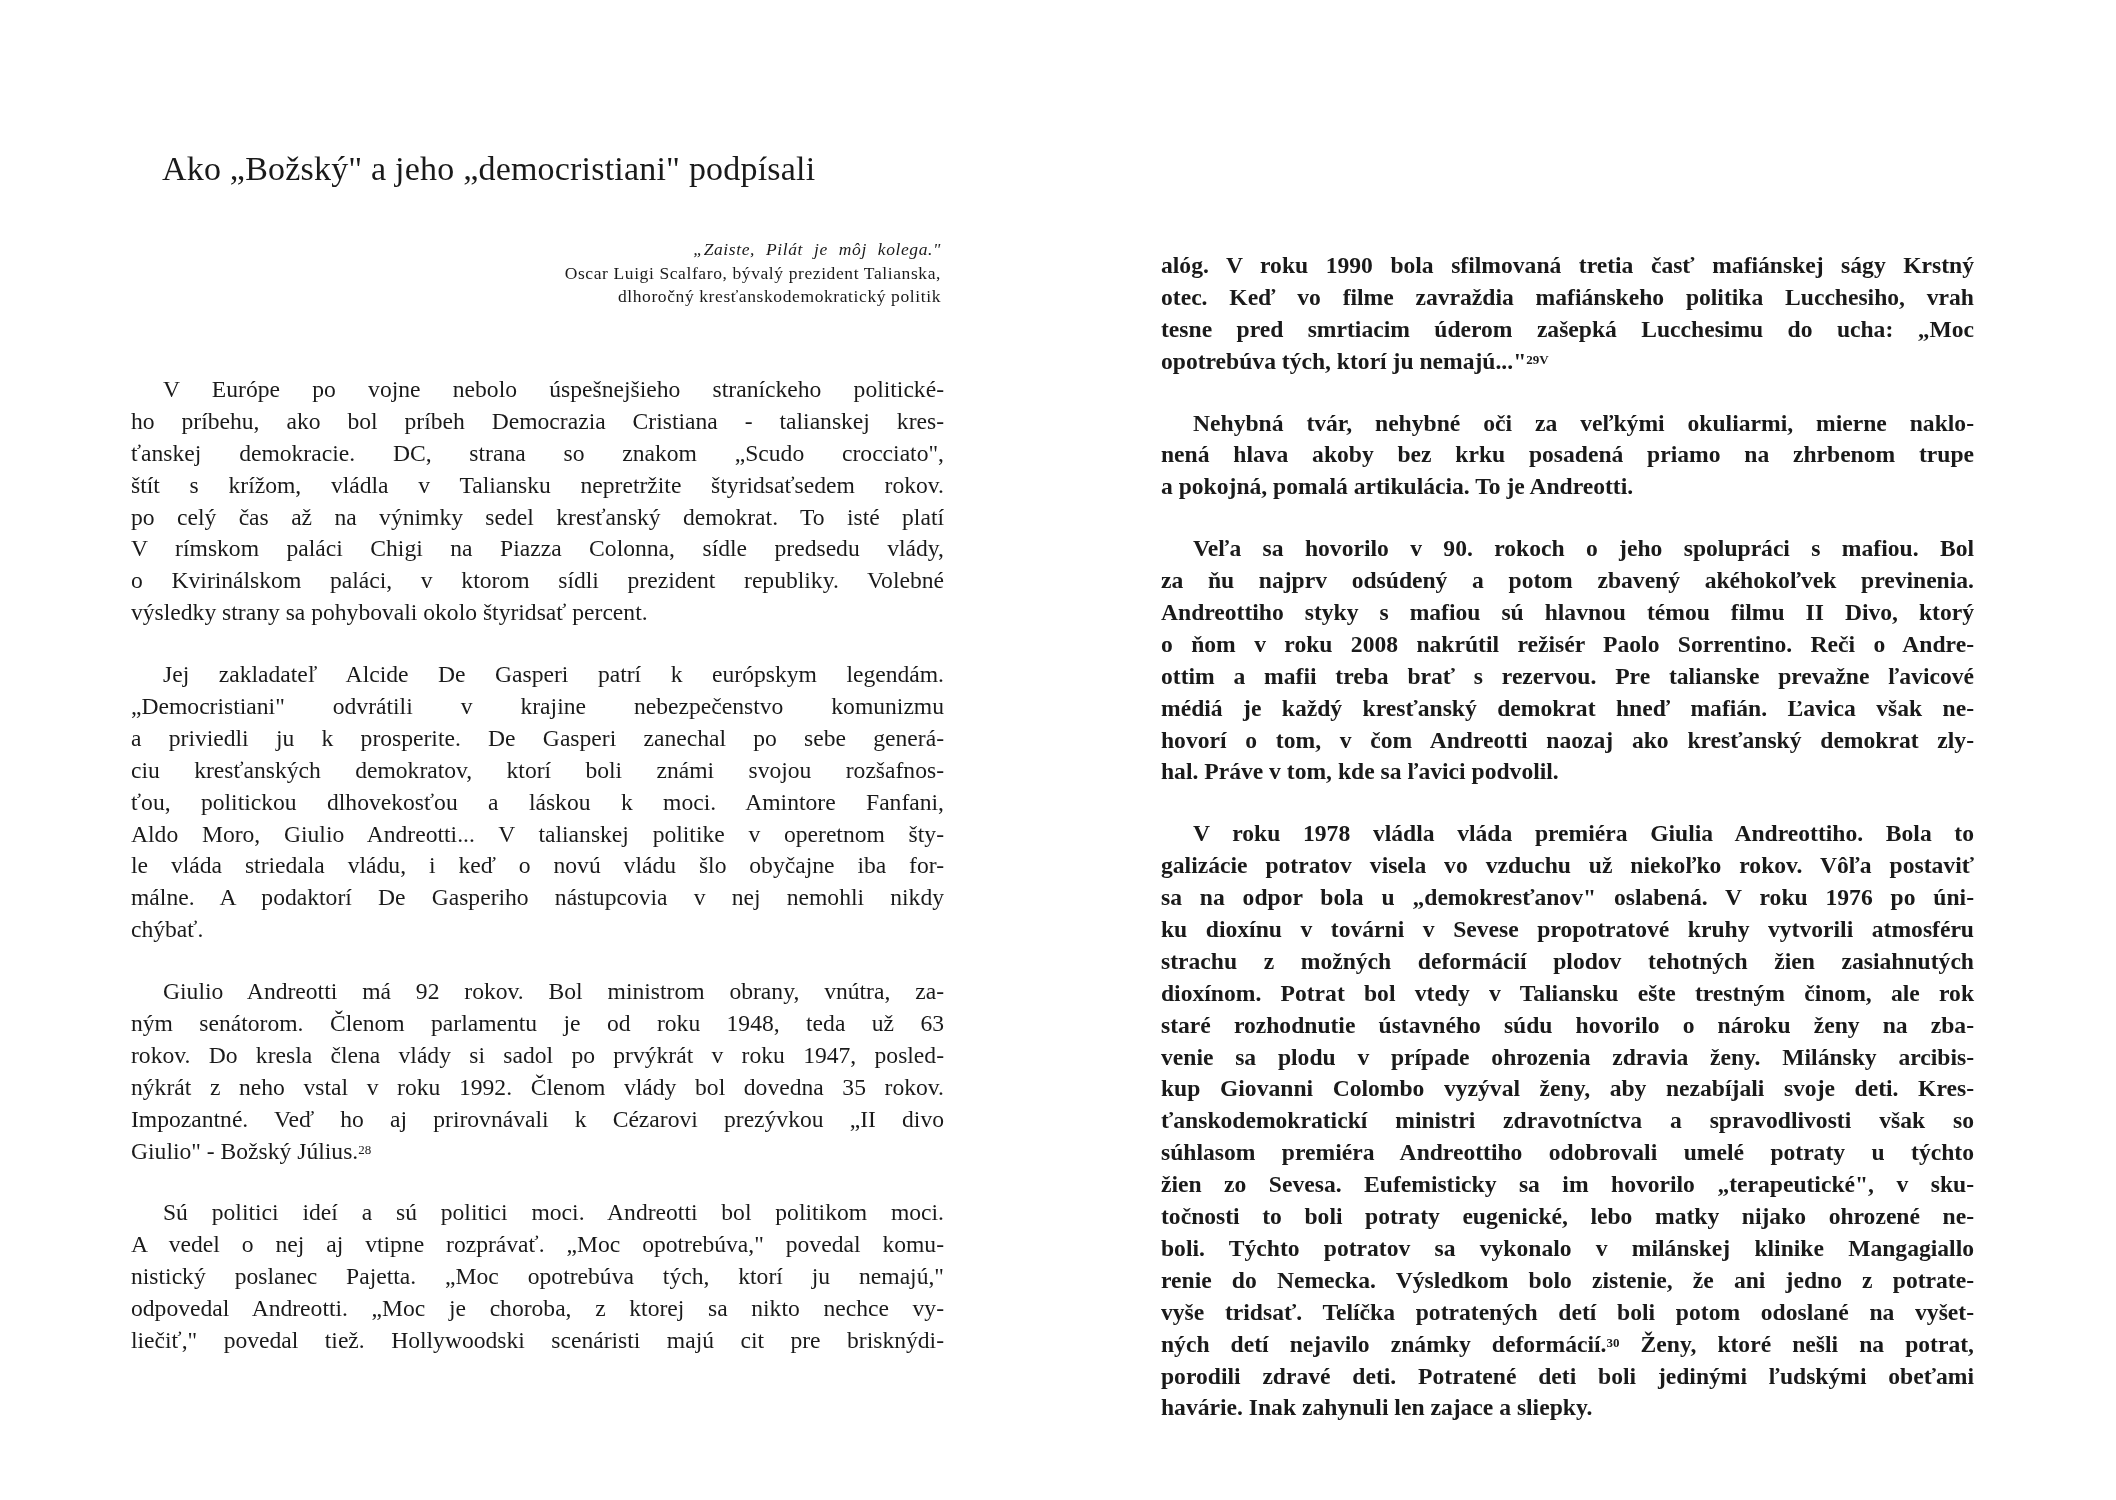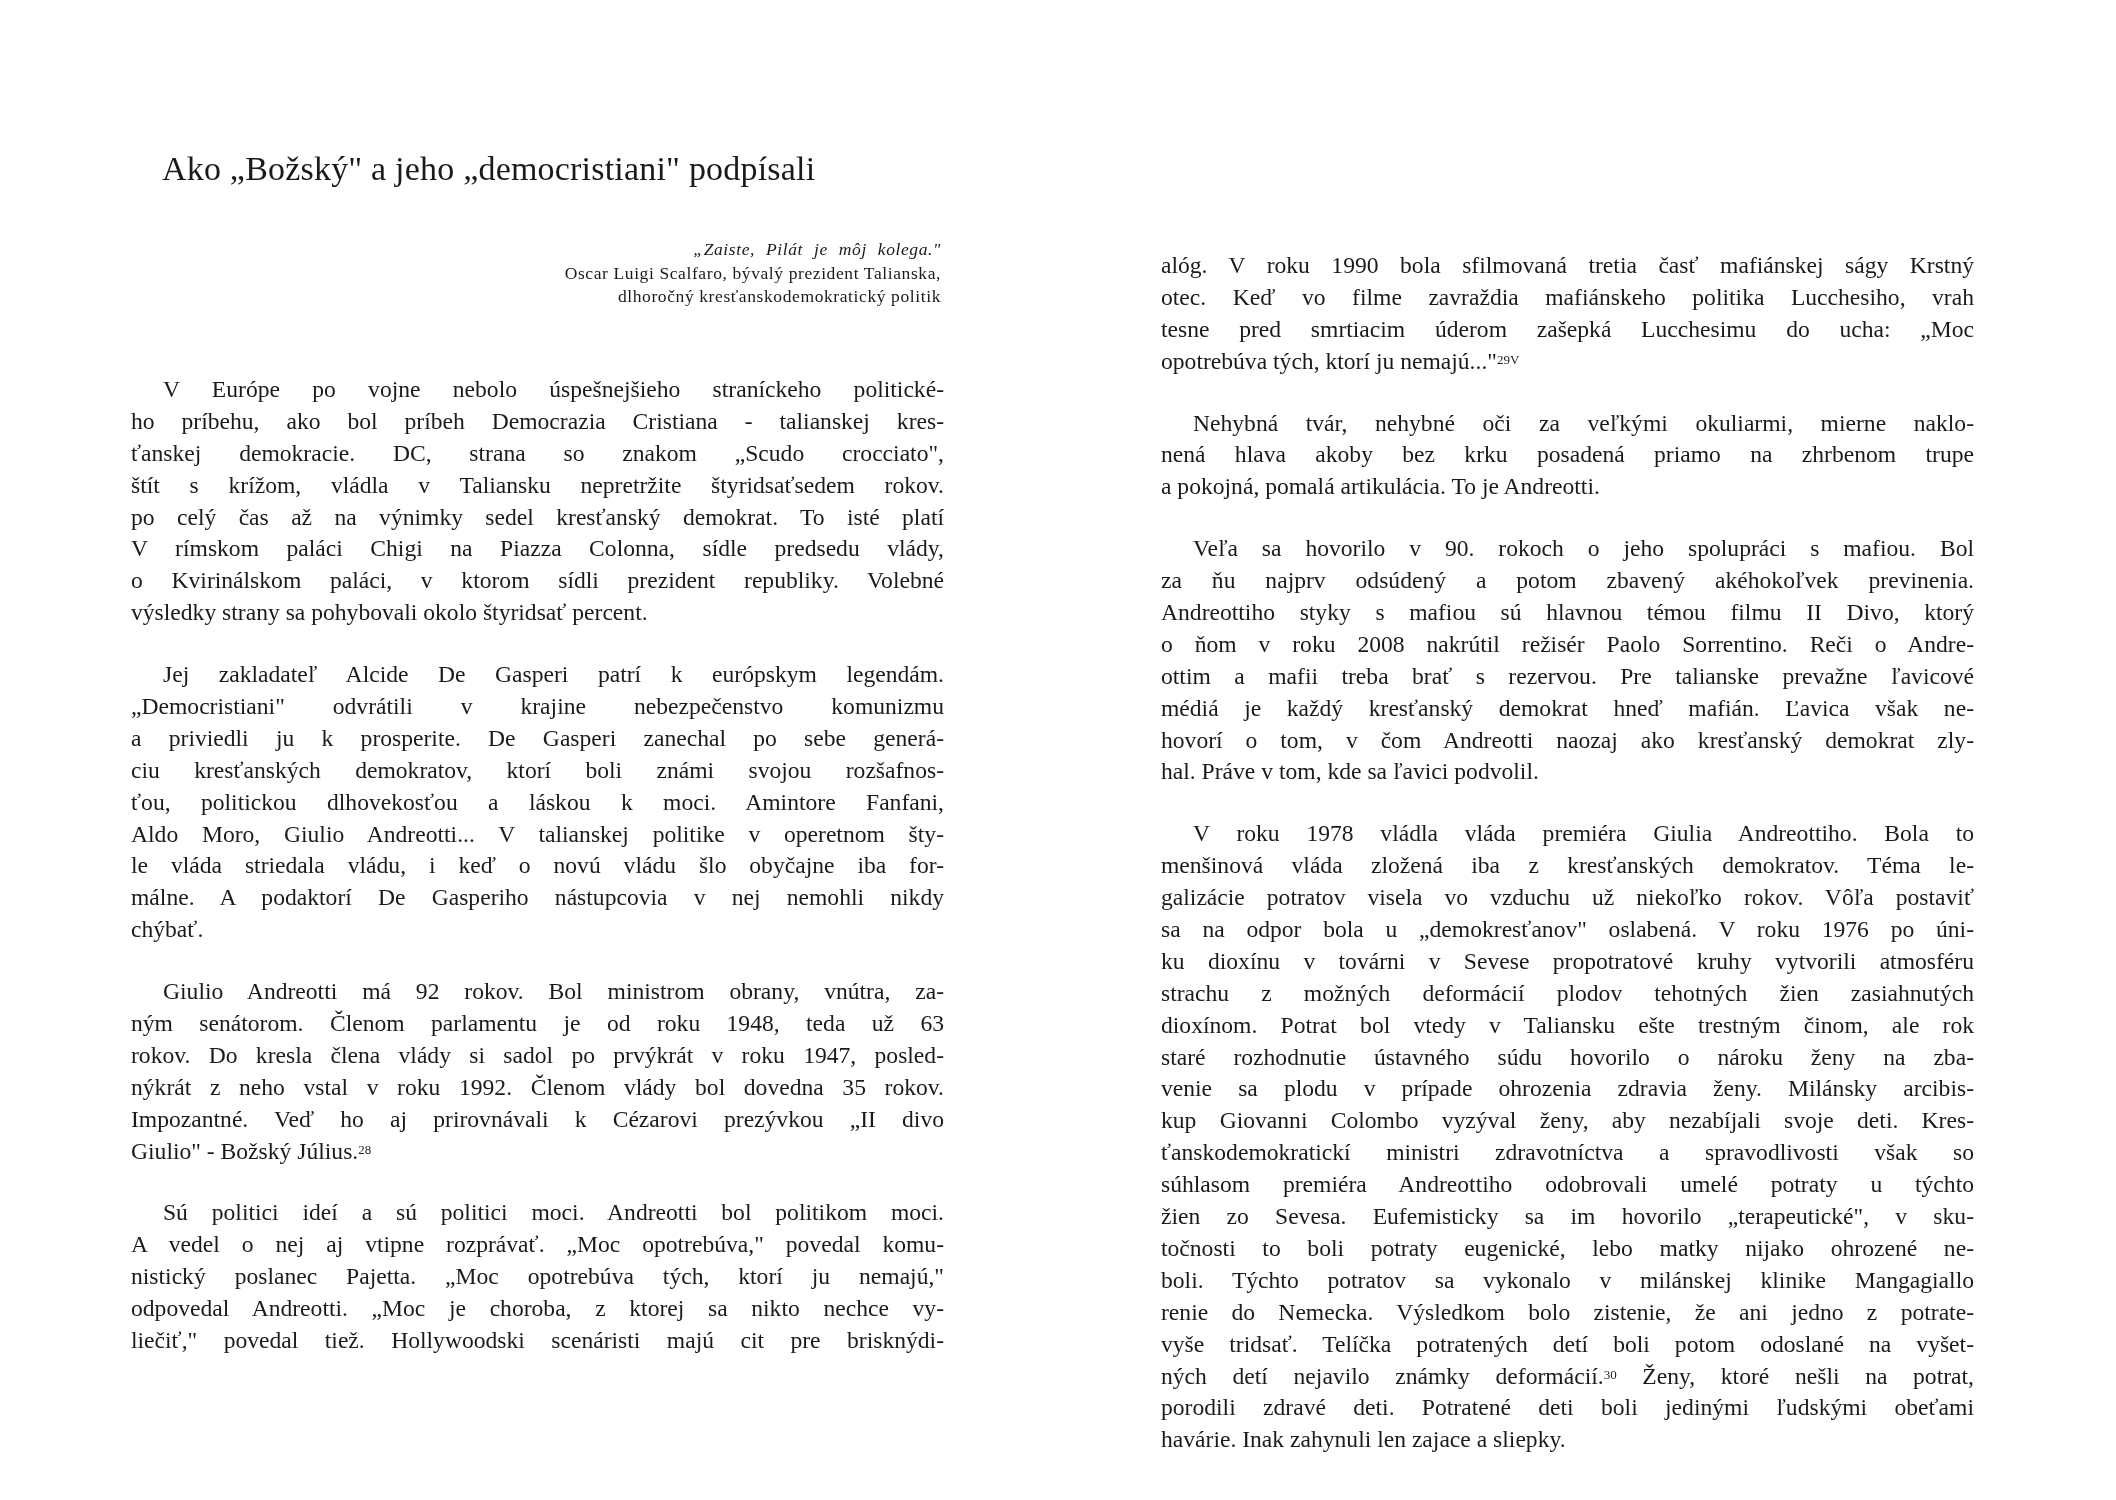"alóg. V roku 1990 bola" .col.right { font-weight: none -> bold }
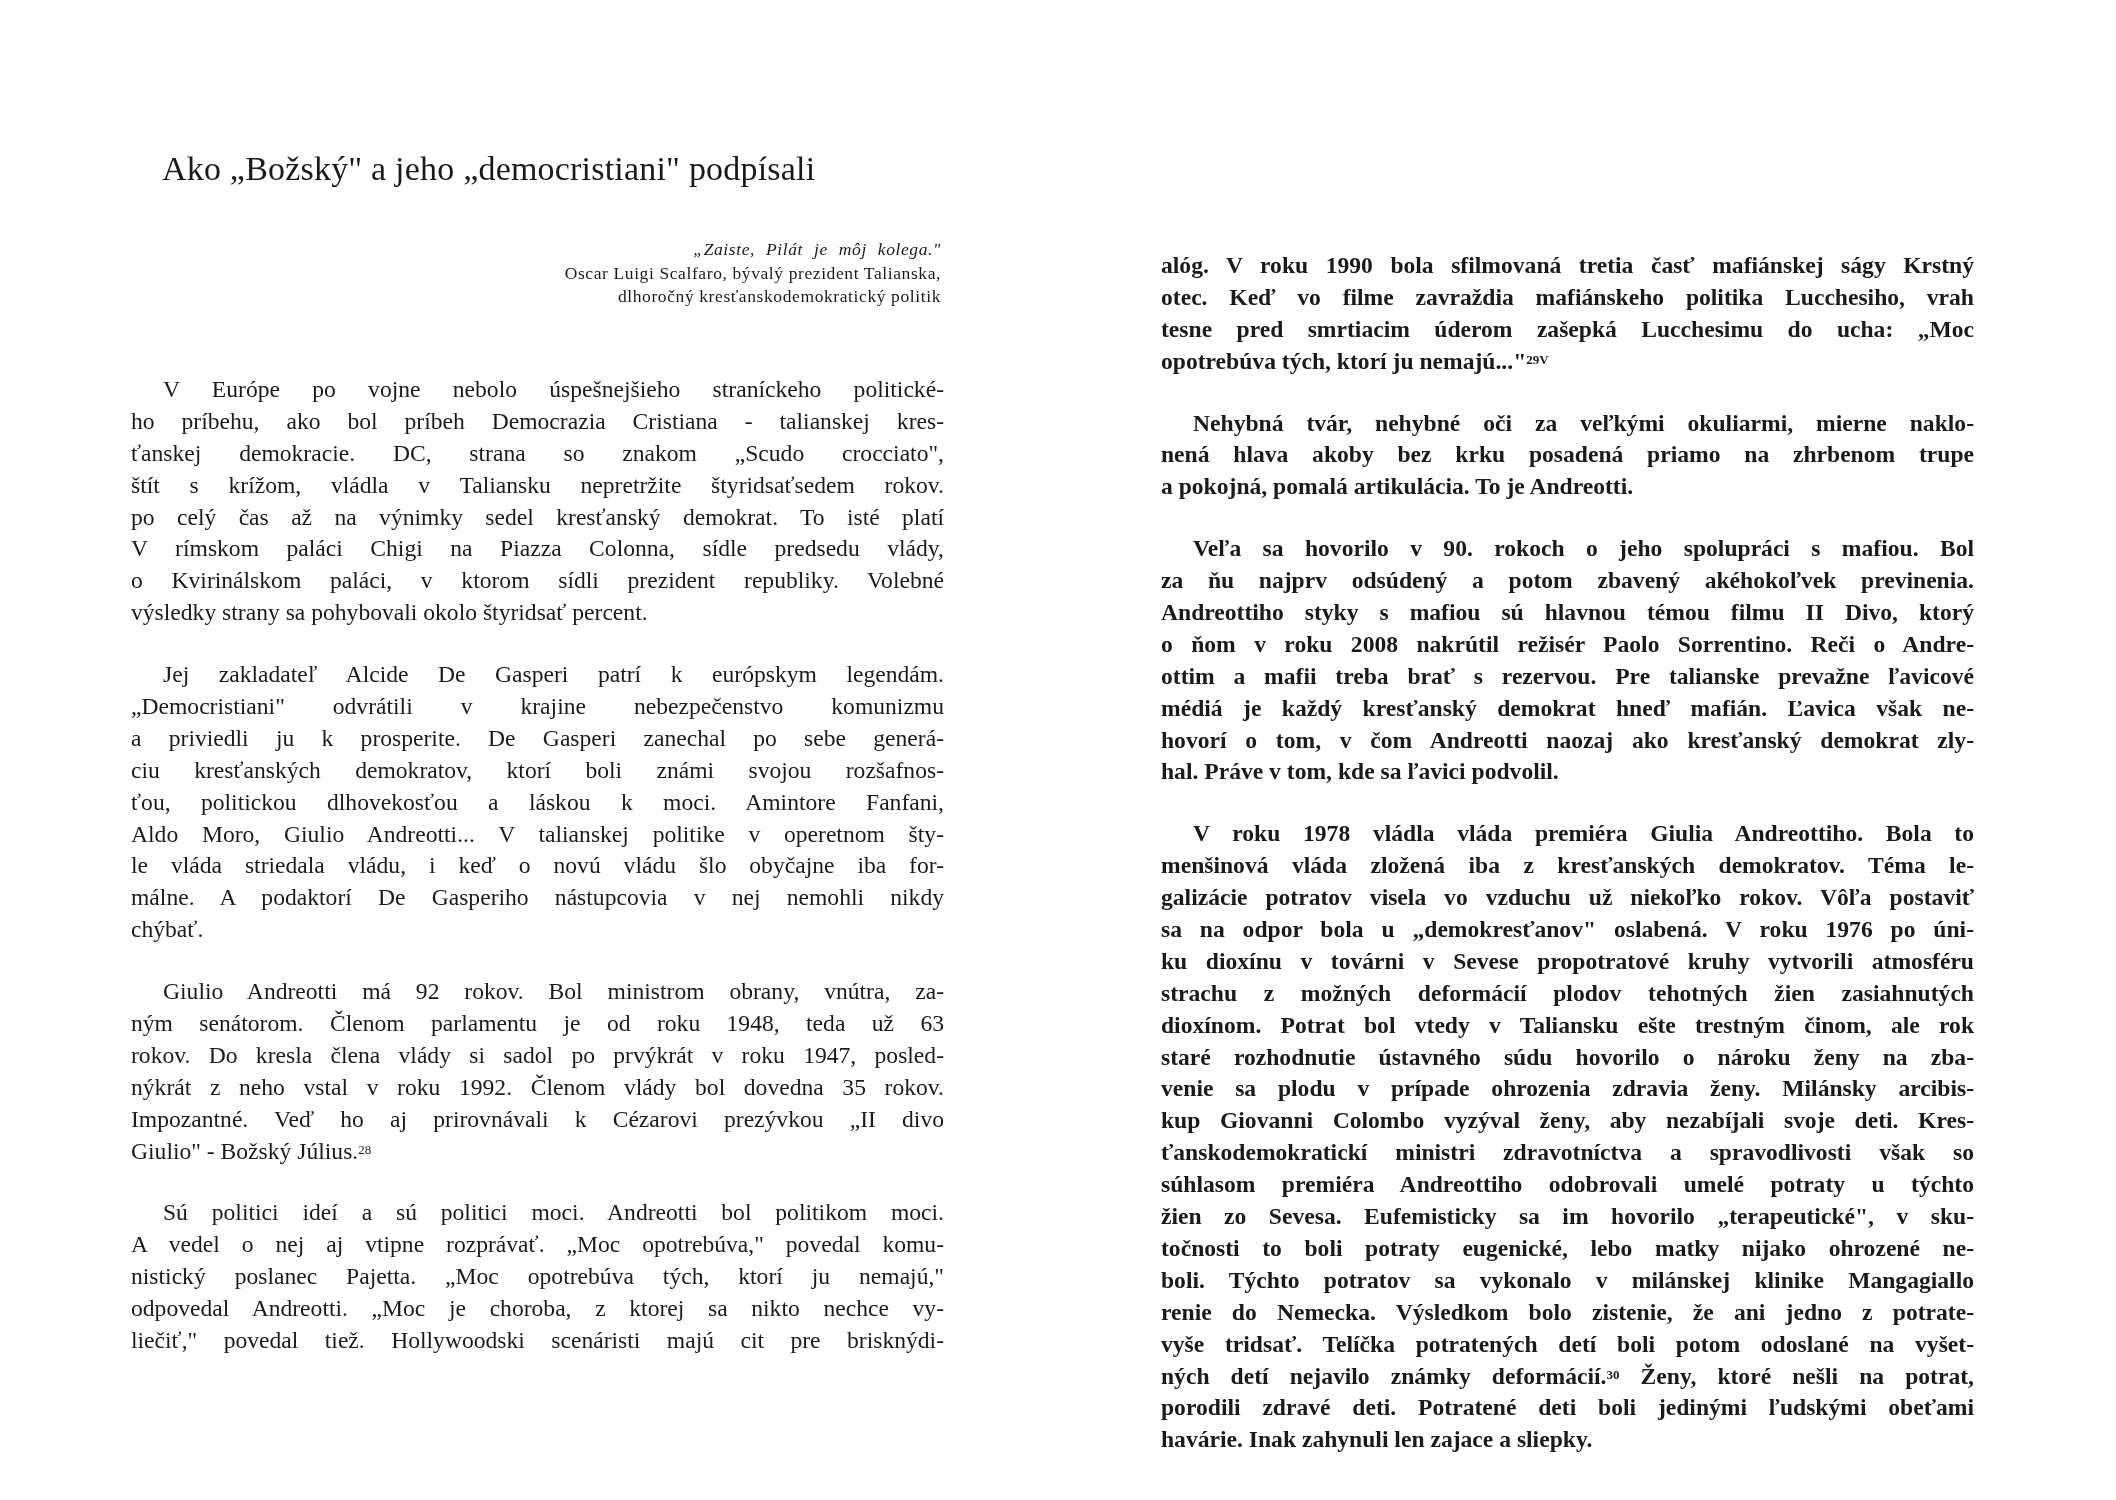"menšinová vláda zložená iba z" span.line { html: <span>menšinová vláda zložená iba z kresťanských demokratov. Téma le-</span> -> none }
